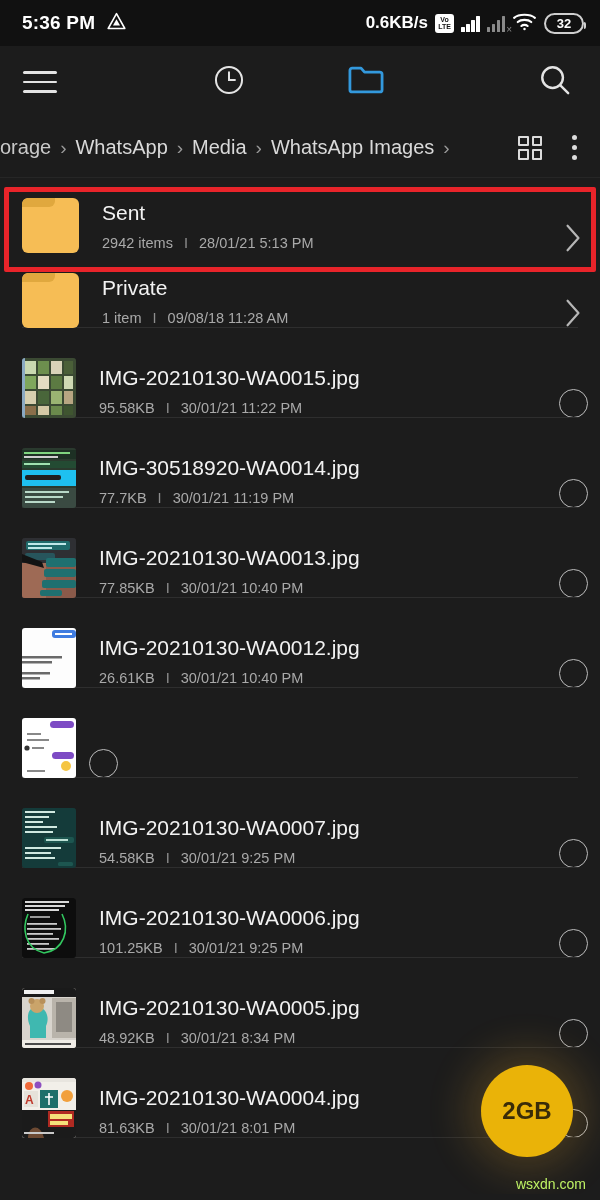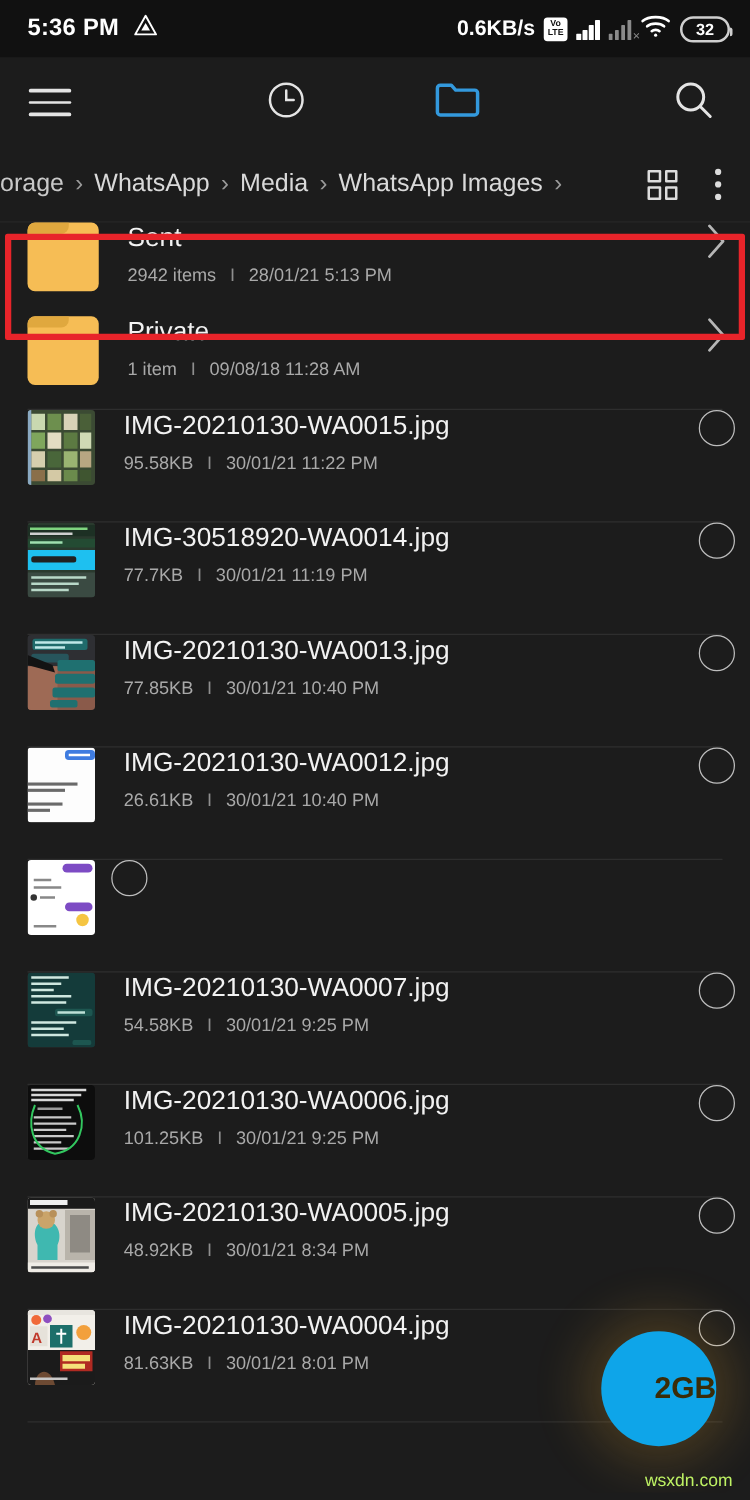"Sent" .row { align-items: flex-start -> flex-end }
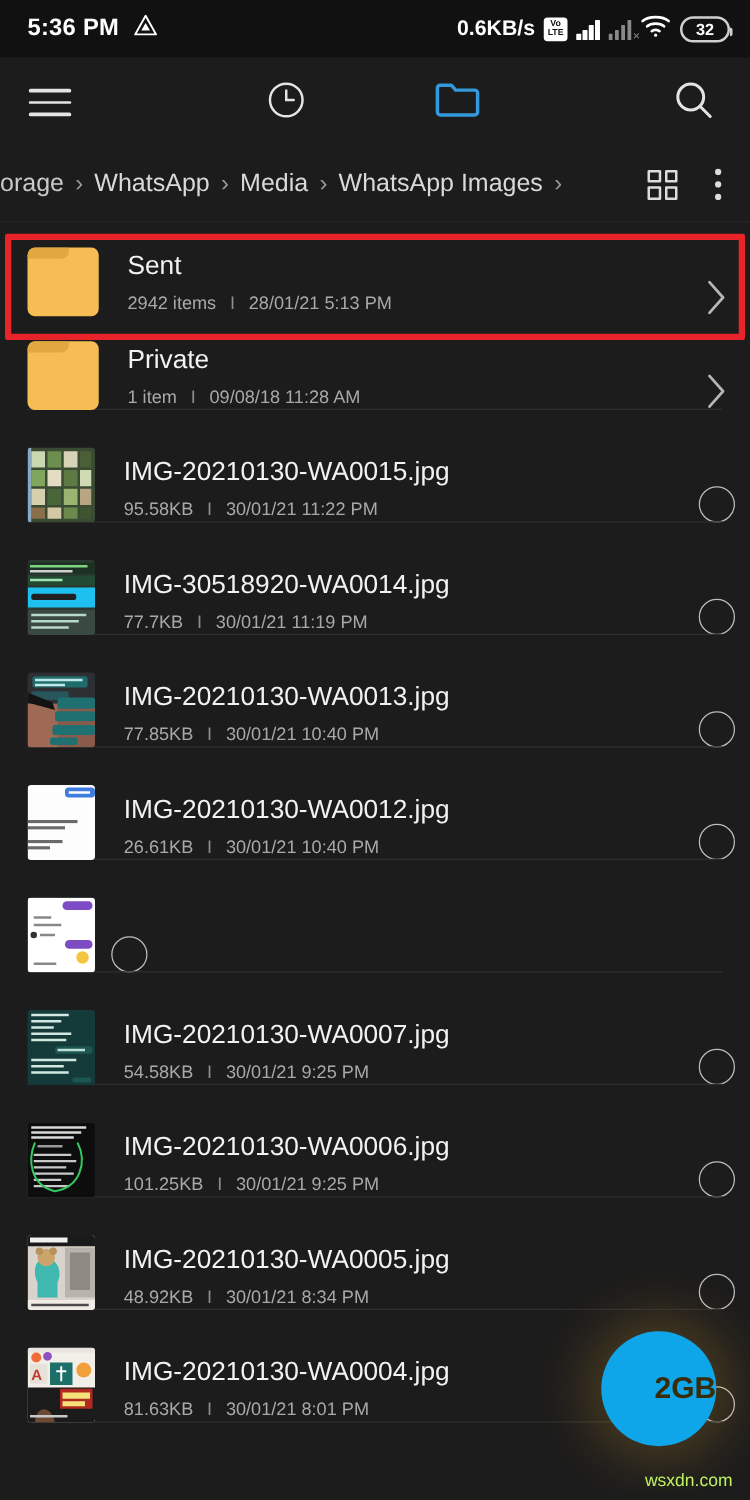"2GB" .fab { background: #0ea5e9 -> #eab308; justify-content: flex-end -> center }
